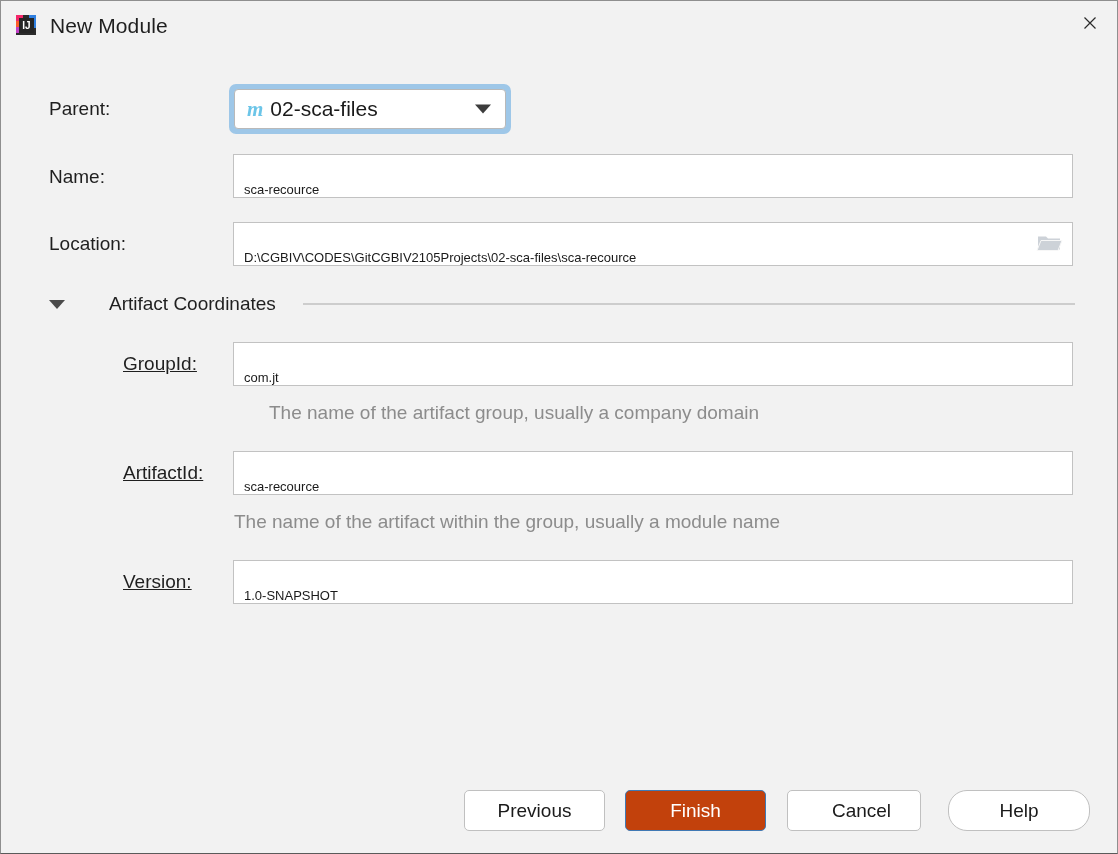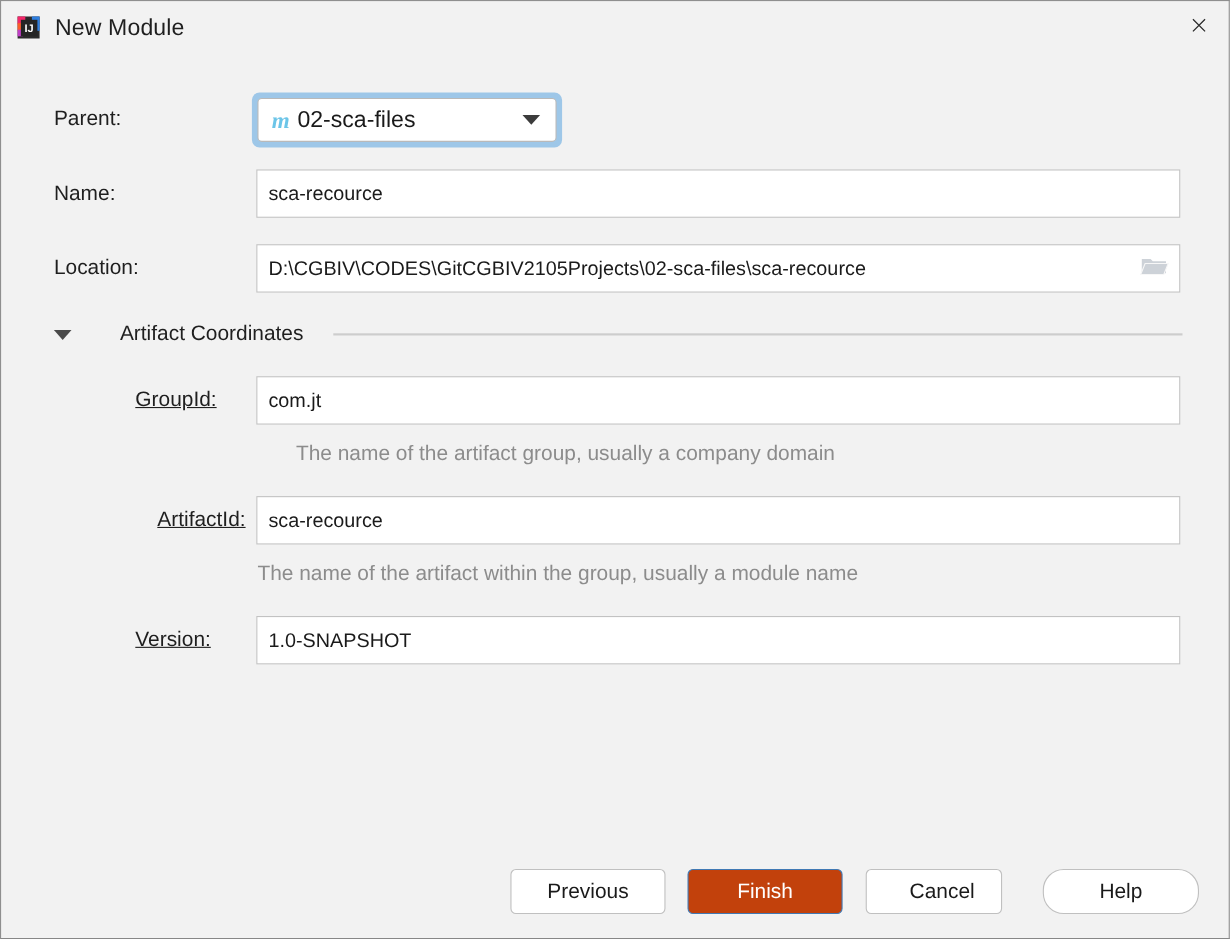"sca-recource" .textfield { align-items: center -> flex-end; font-size: 18px -> 13px }
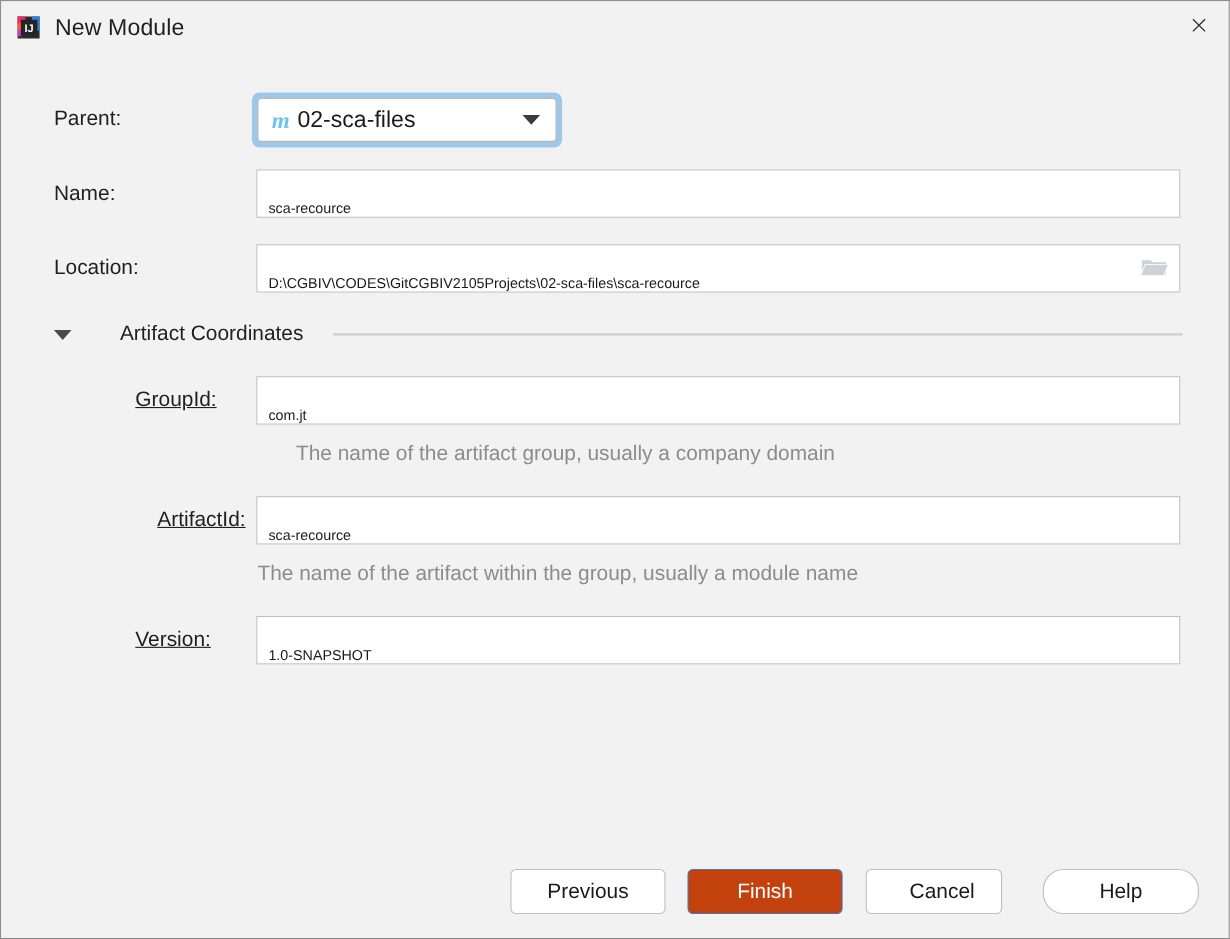"ArtifactId:" span.sub-label { margin-left: 20px -> none }
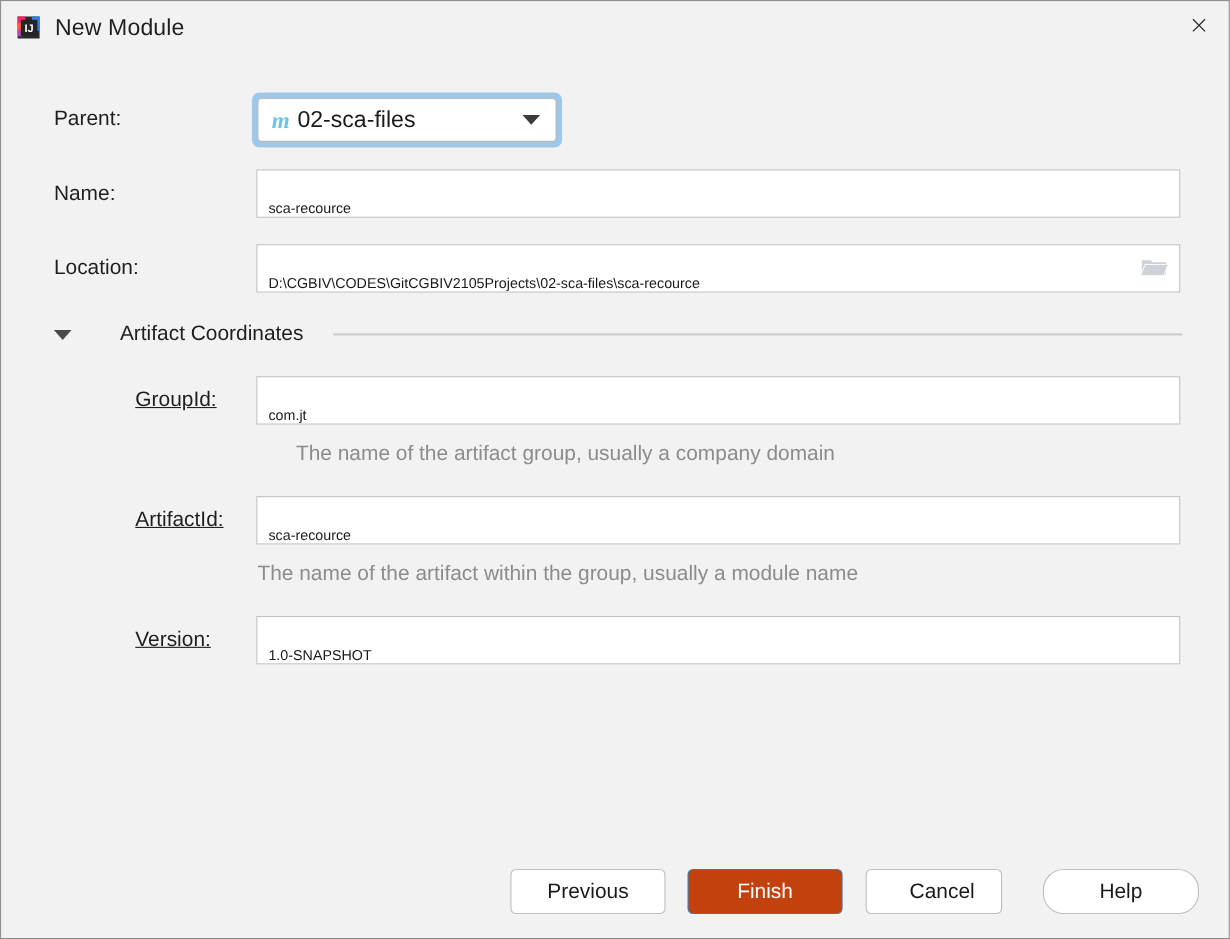"Cancel" div.btn { width: 124px -> 134px }
